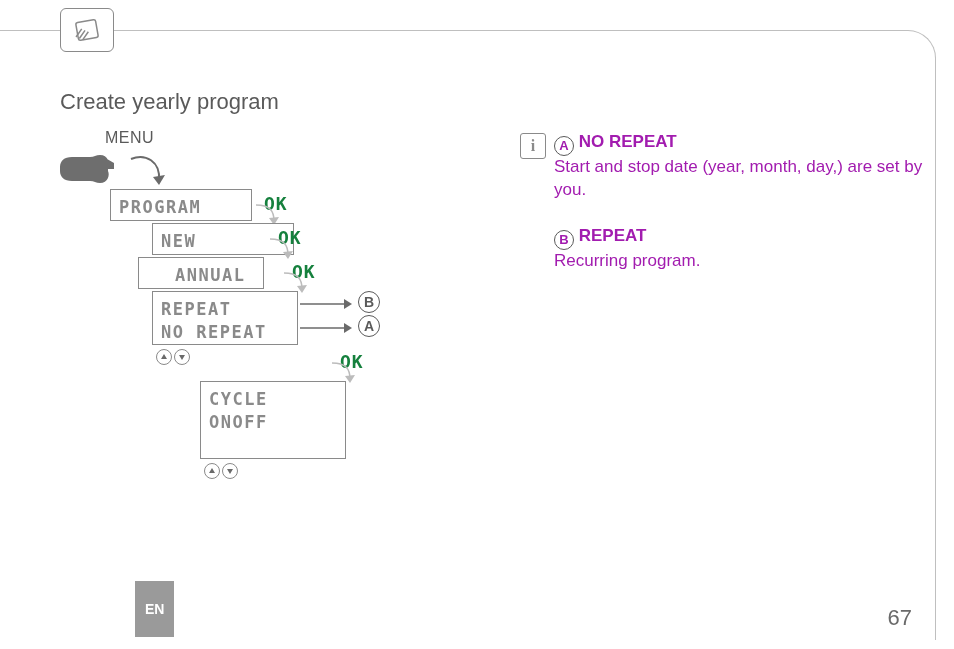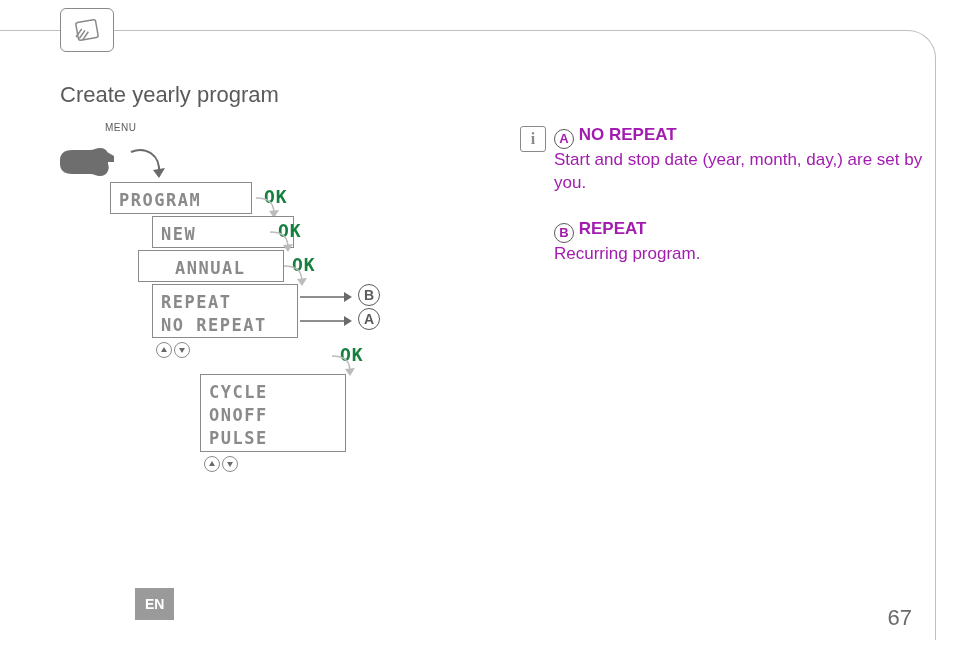"Create yearly program" .content { top: 82px -> 89px }
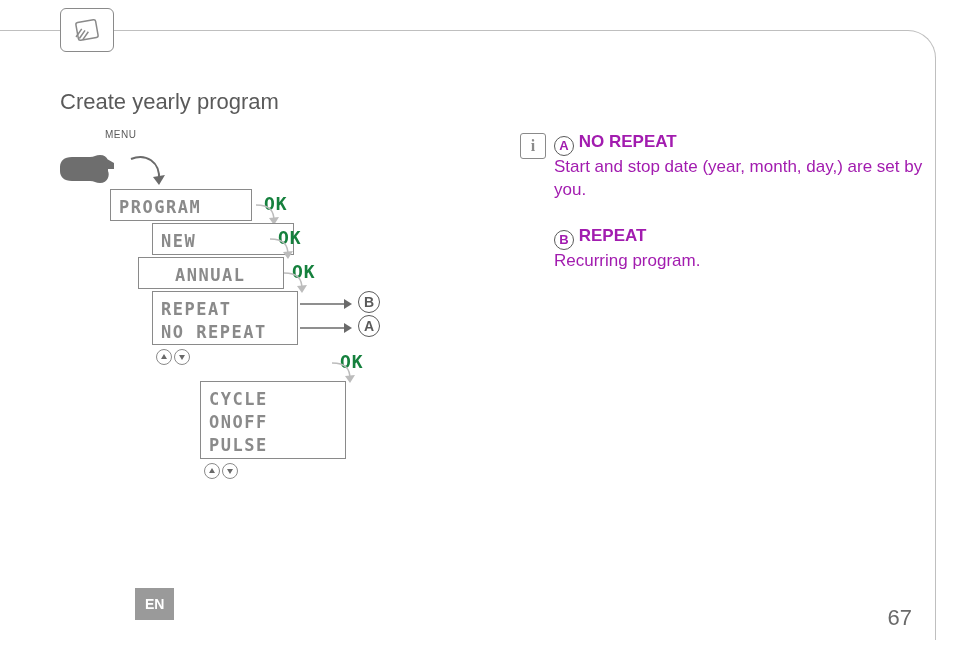"MENU" .menu-label { font-size: 10px -> 16px }
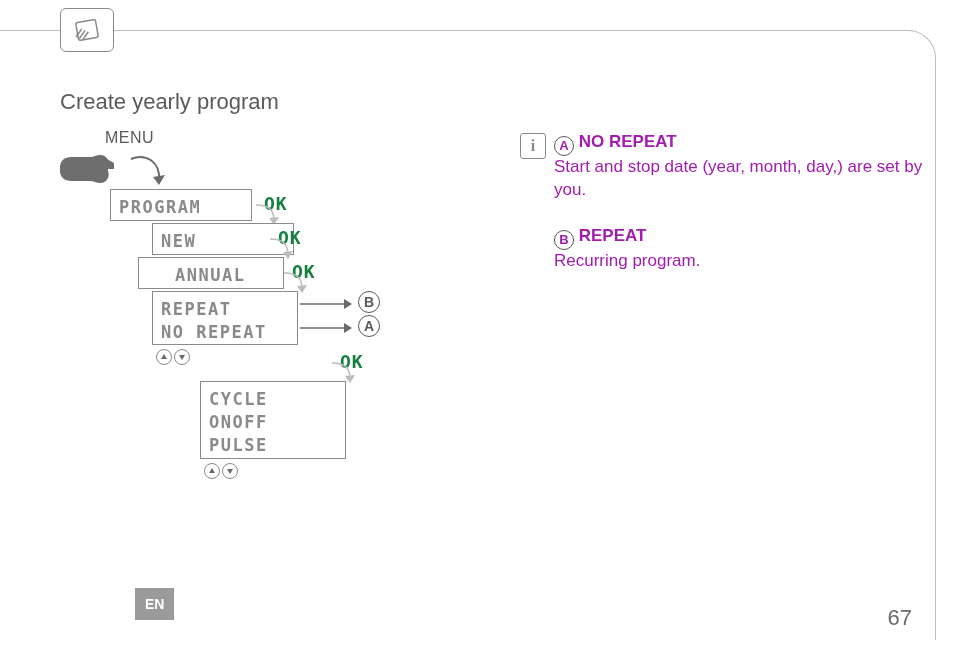"ANNUAL" div.screen { width: 146px -> 126px }
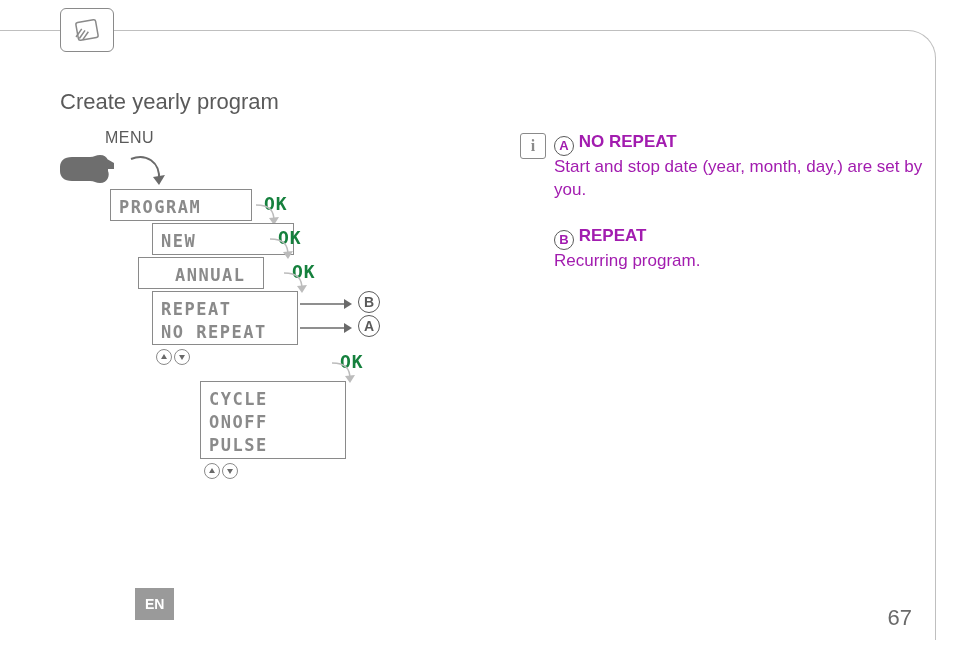"PULSE" div.lcd { html: <div>PULSE</div> -> none }
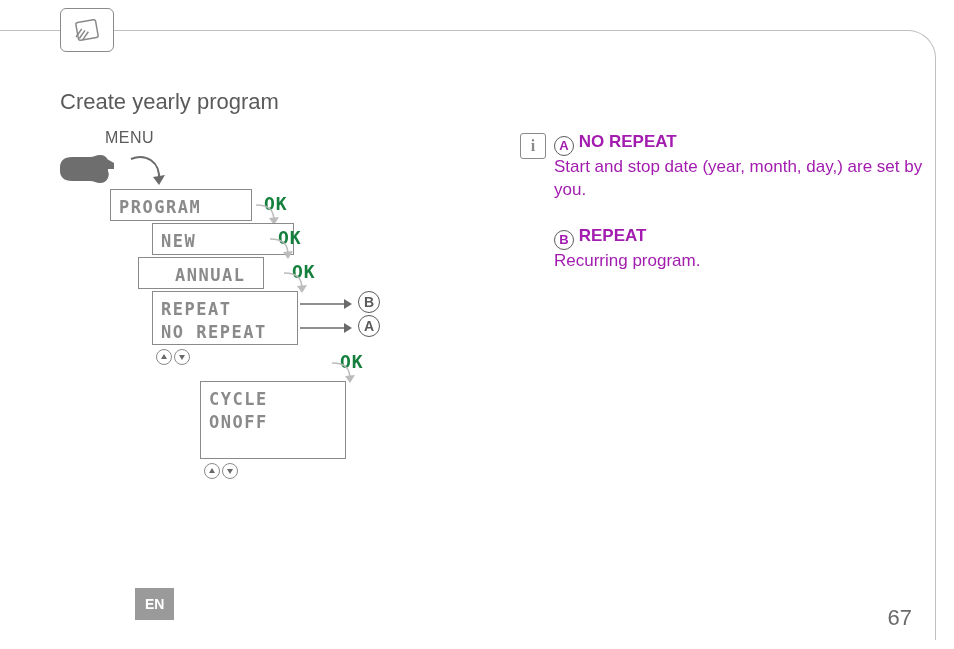"EN" .lang-badge { bottom: 17px -> 0; padding: 8px 10px -> 20px 10px }
